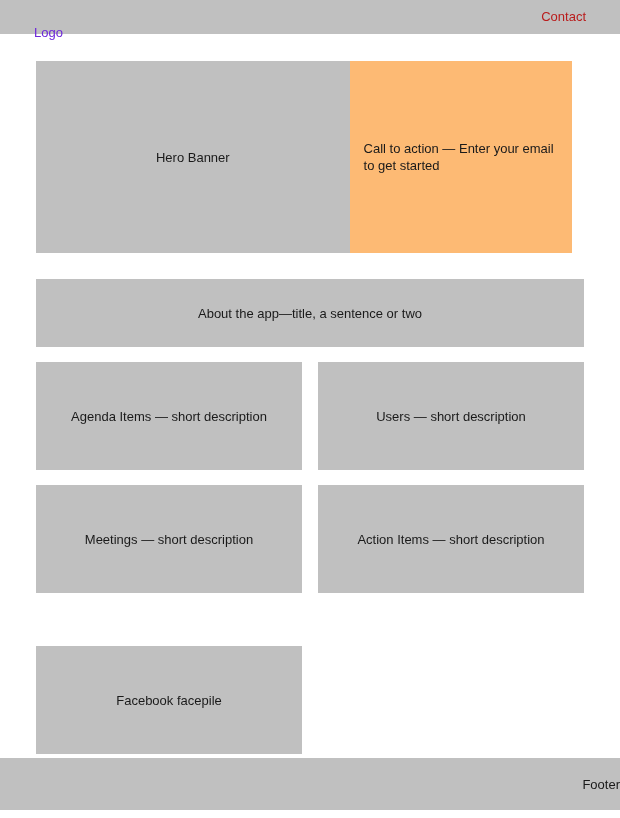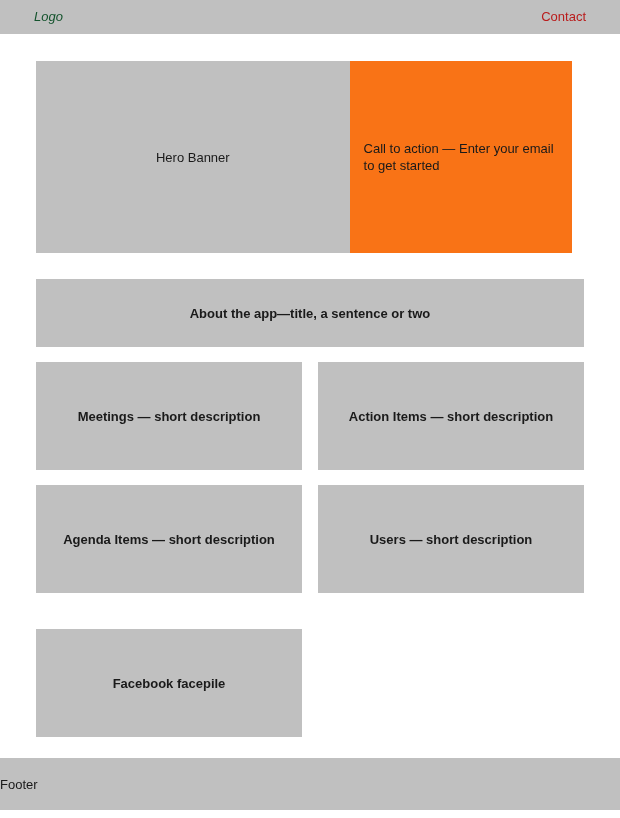"Logo" .nav-logo { color: #14532d -> #6d28d9; font-style: italic -> none; top: 0 -> 16px }
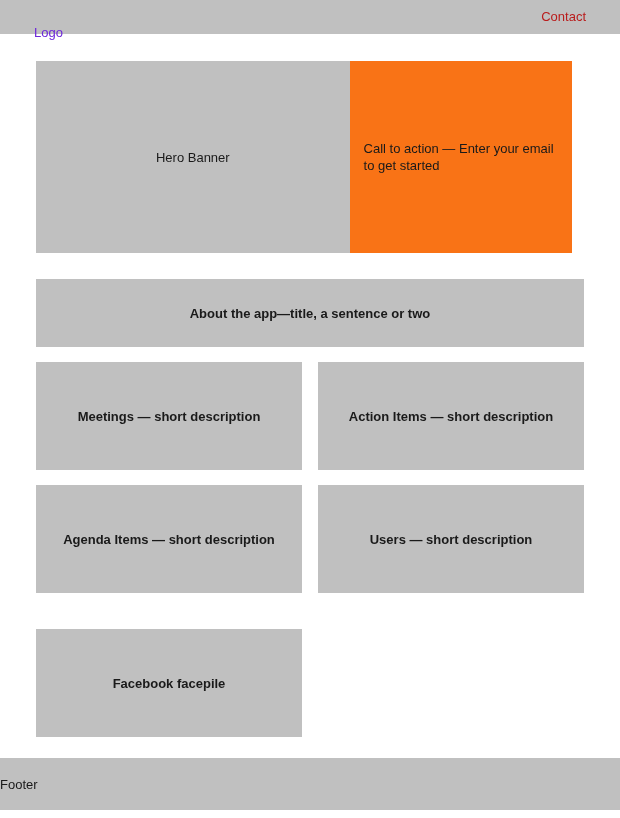"Call to action — Enter" .hero-cta { background: #f97316 -> #fdba74 }
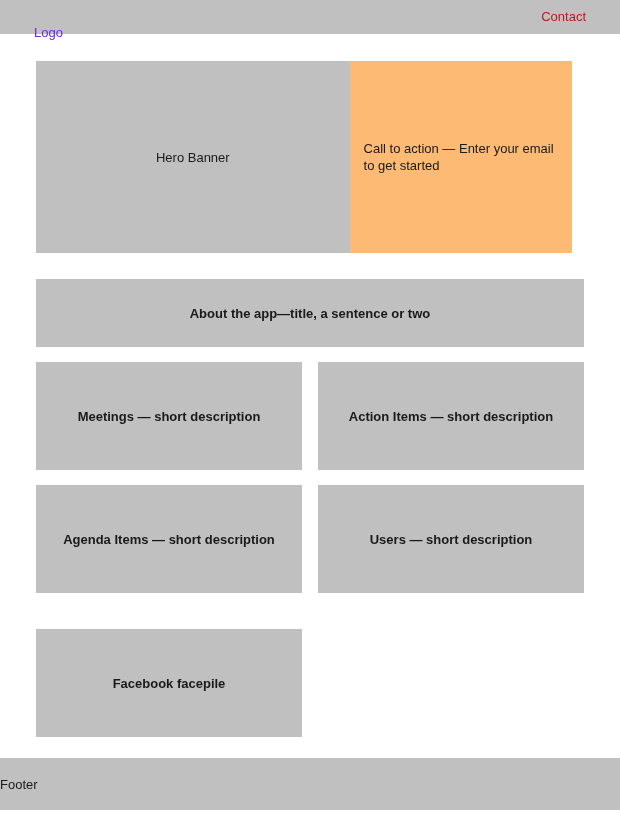"About the app—title, a sentence" .block { font-weight: bold -> none }
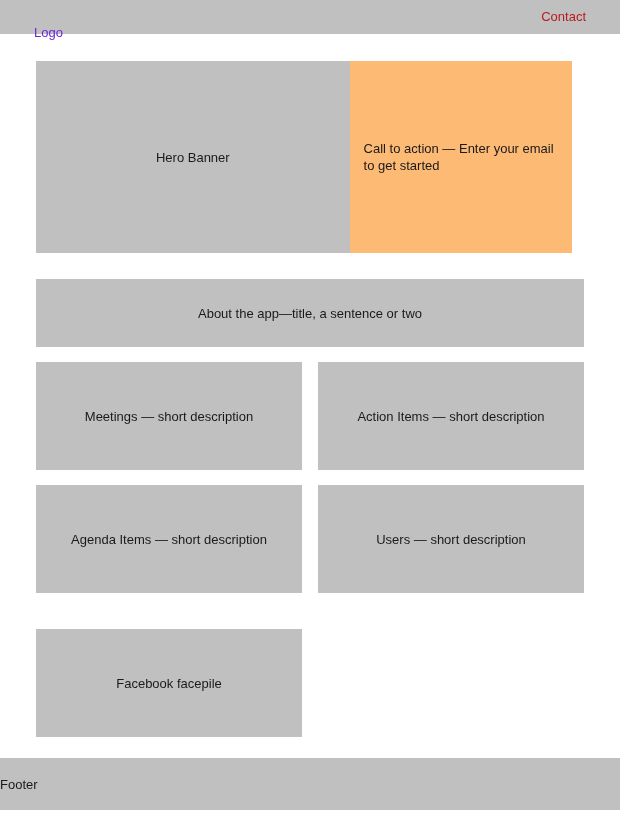"Meetings — short description" div.card-row { order: before "Agenda Items — short description" -> after "Agenda Items — short description" }
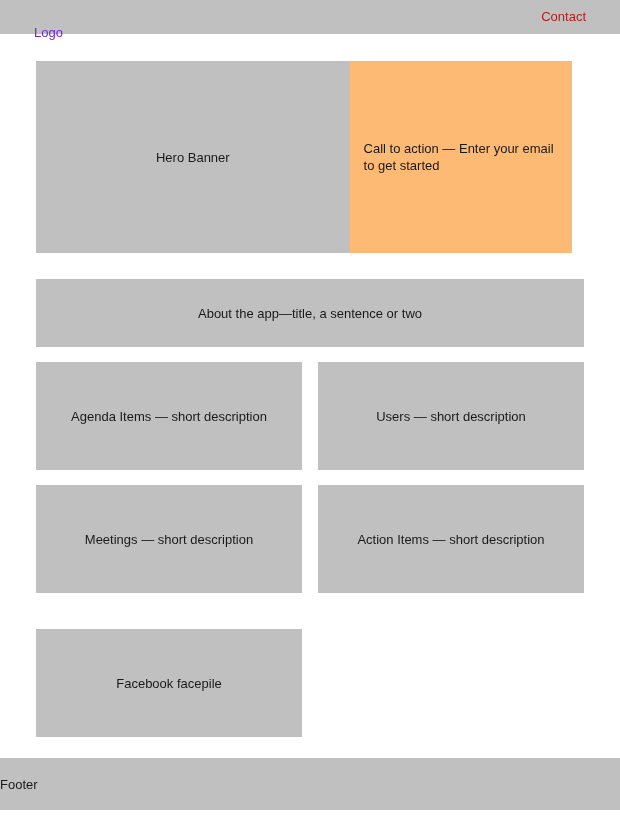"Facebook facepile" .row-gap-lg { margin-top: 36px -> 53px }
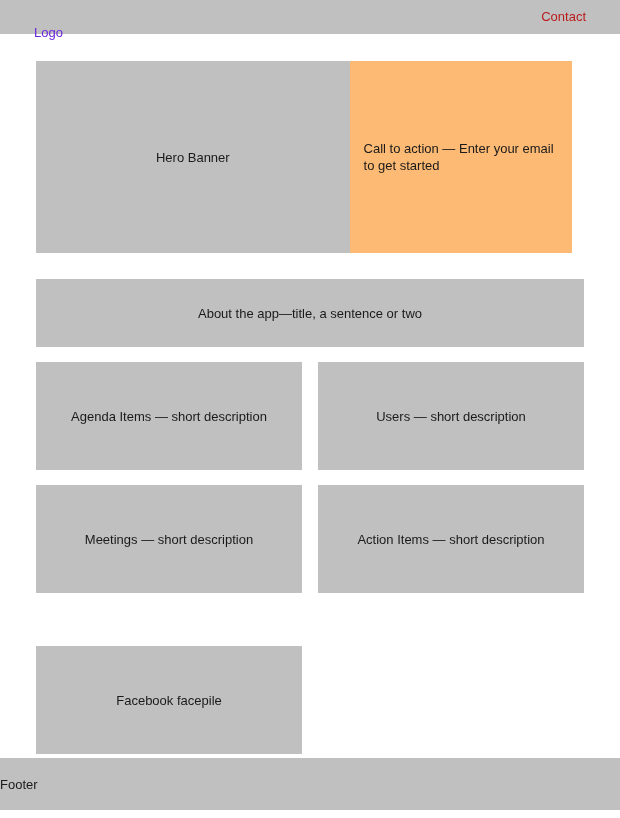"Footer" .footer { justify-content: flex-start -> flex-end }
